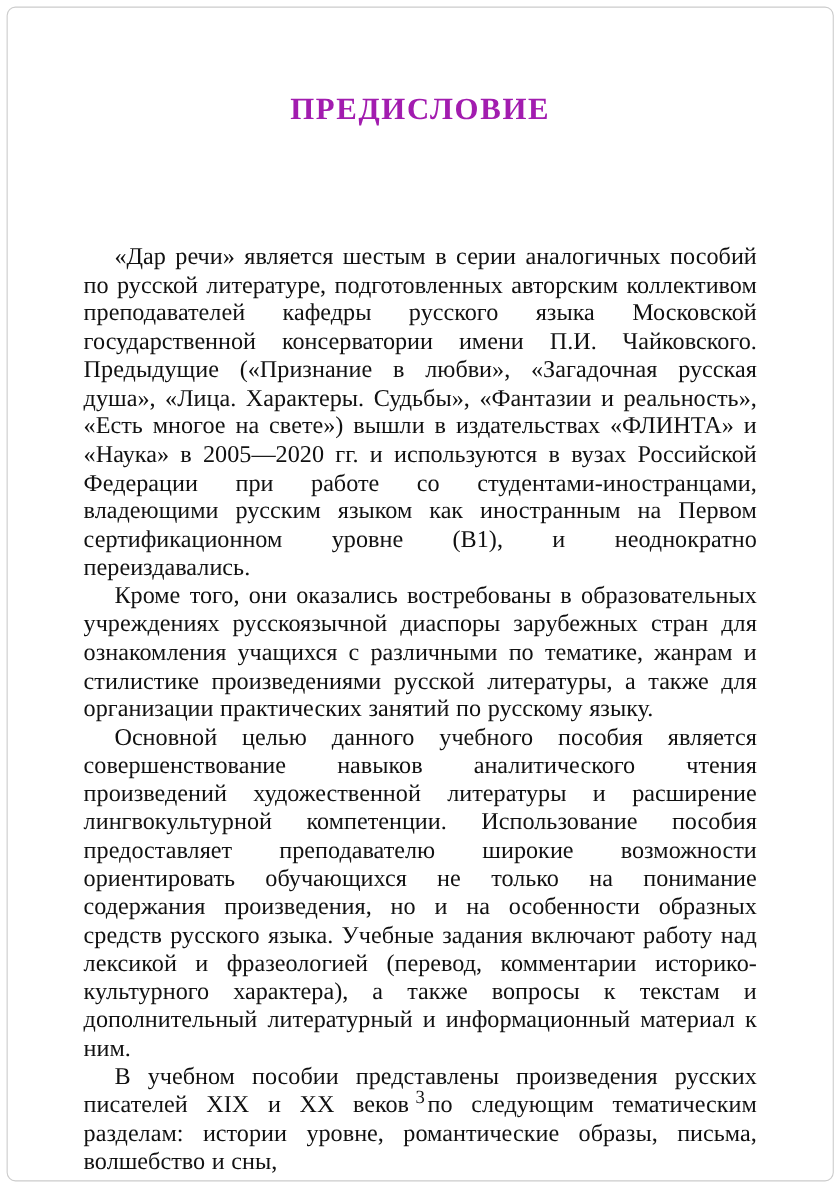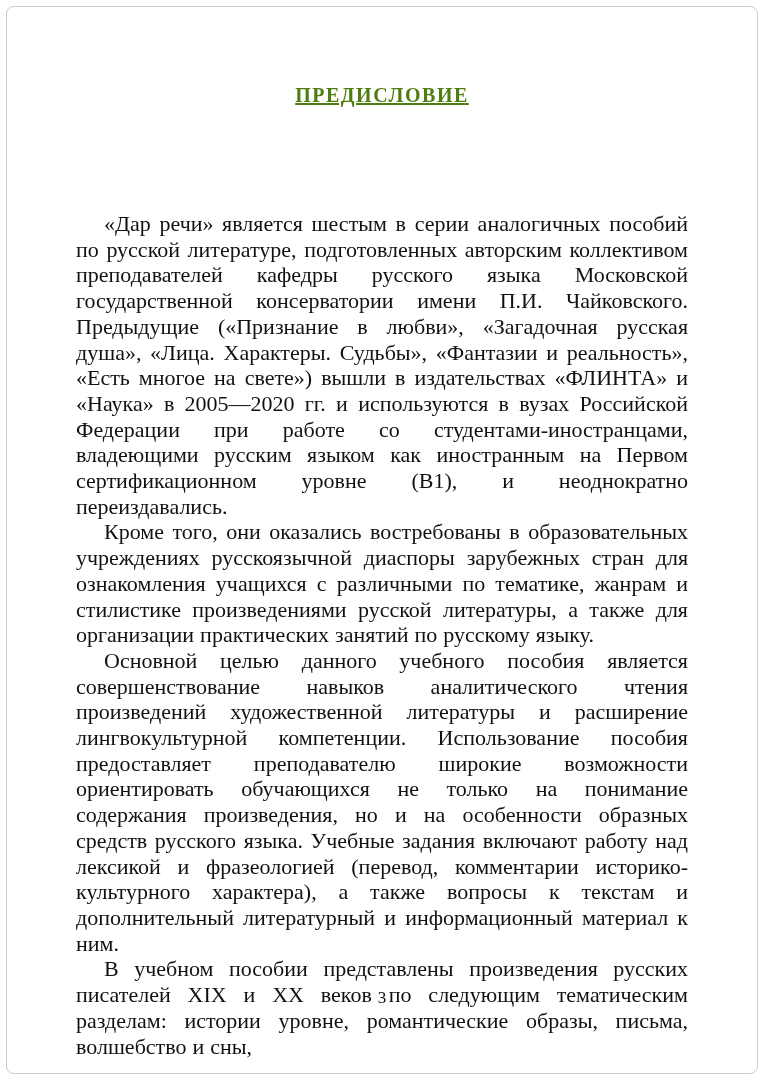"ПРЕДИСЛОВИЕ" .title { color: #4d7c0f -> #a21caf; font-size: 20px -> 28px; text-decoration: underline -> none }
